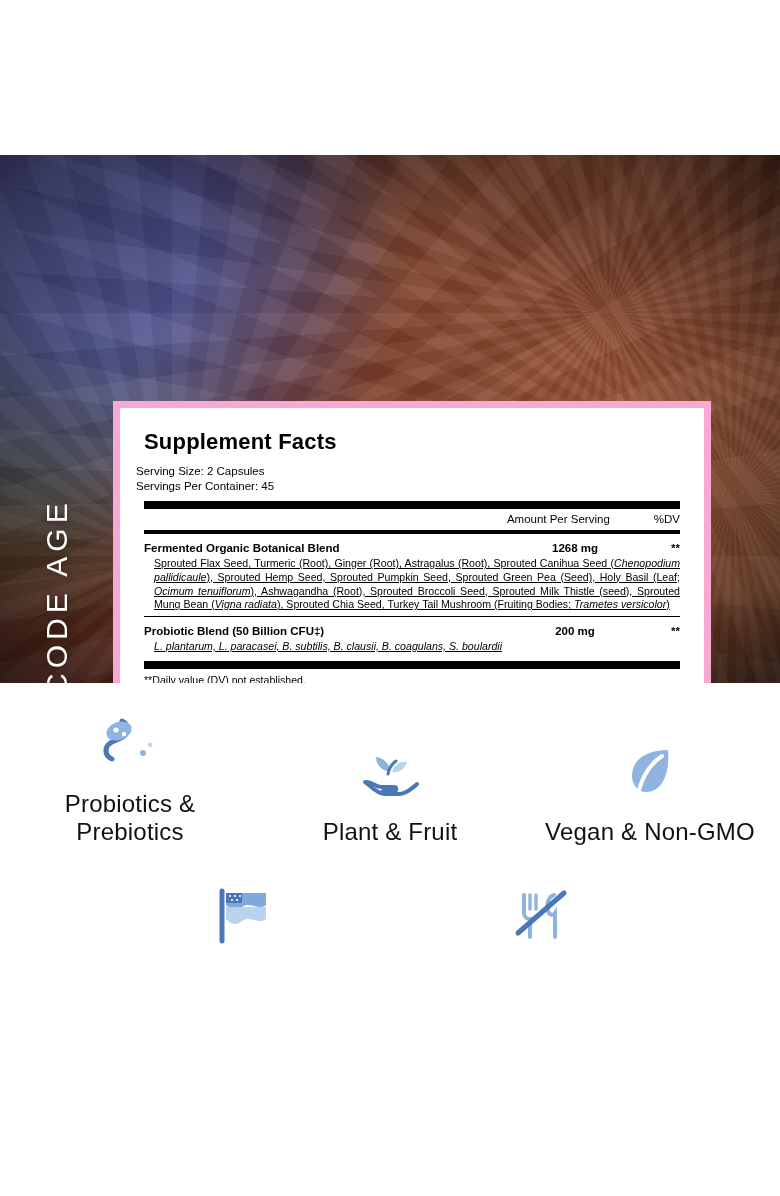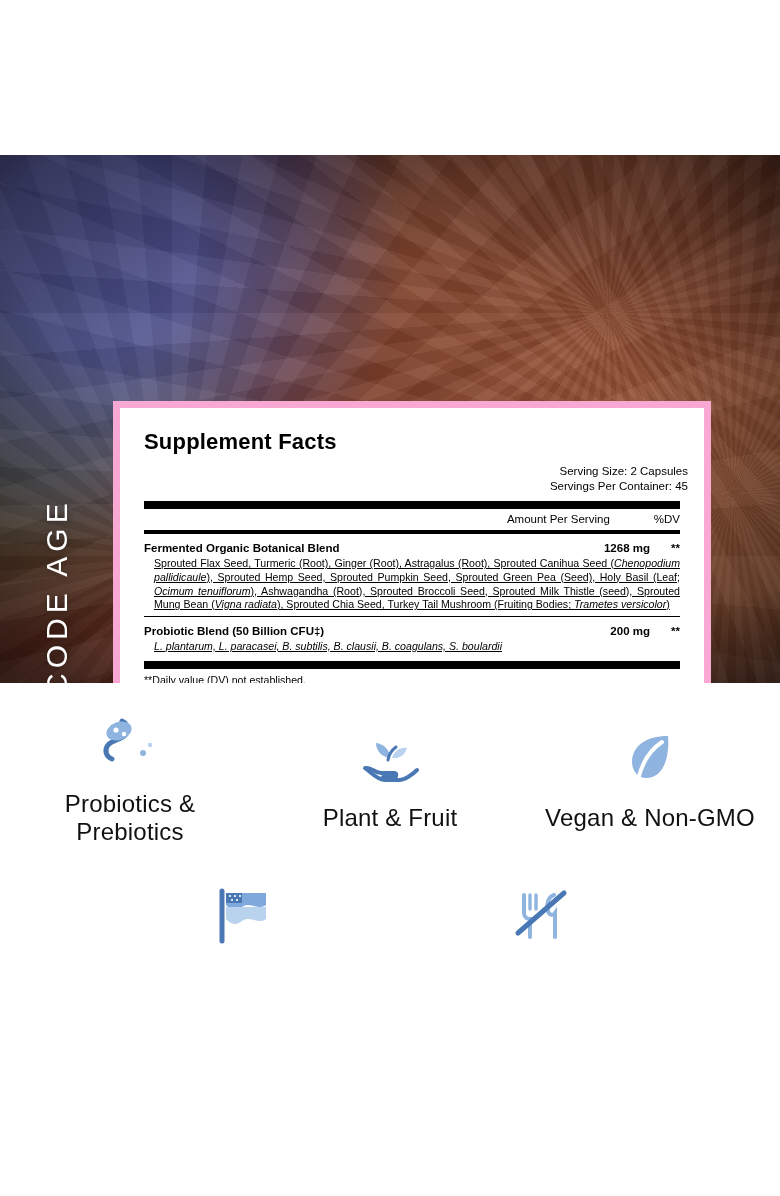"Serving Size: 2 Capsules" .serving-line { text-align: right -> none }
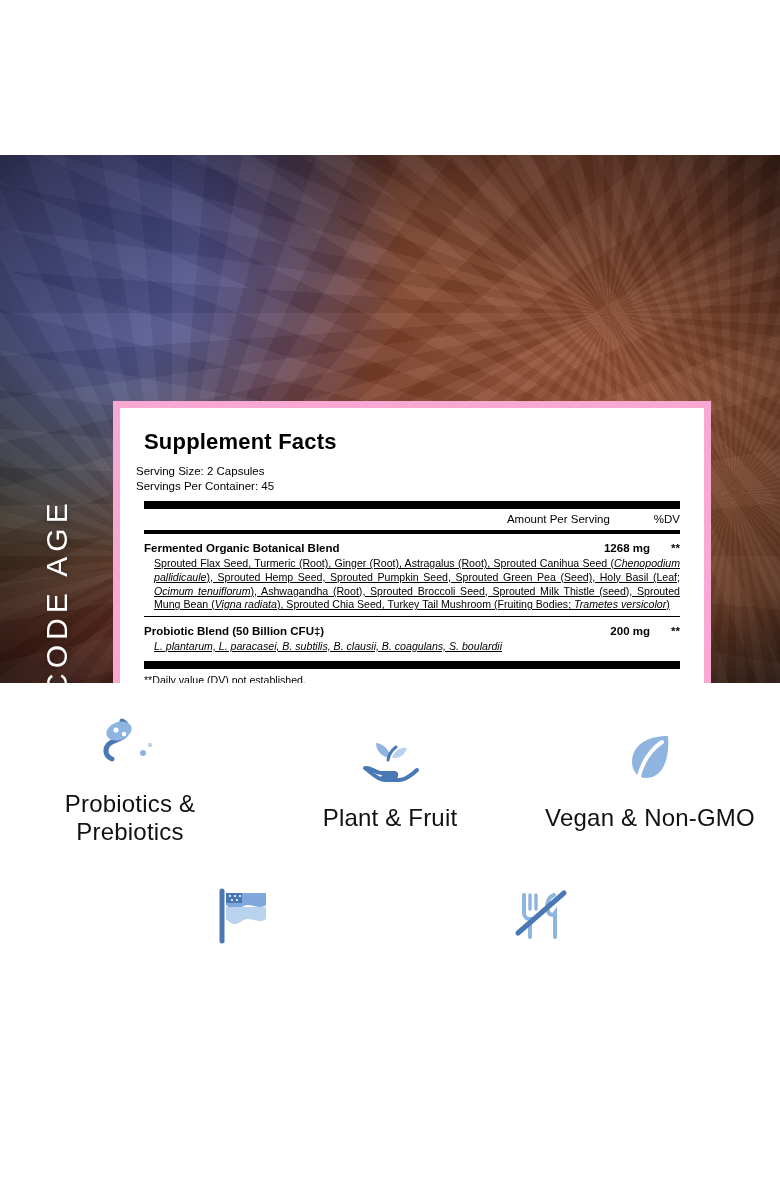"1268 mg" .blend-head .amt { text-align: right -> center }
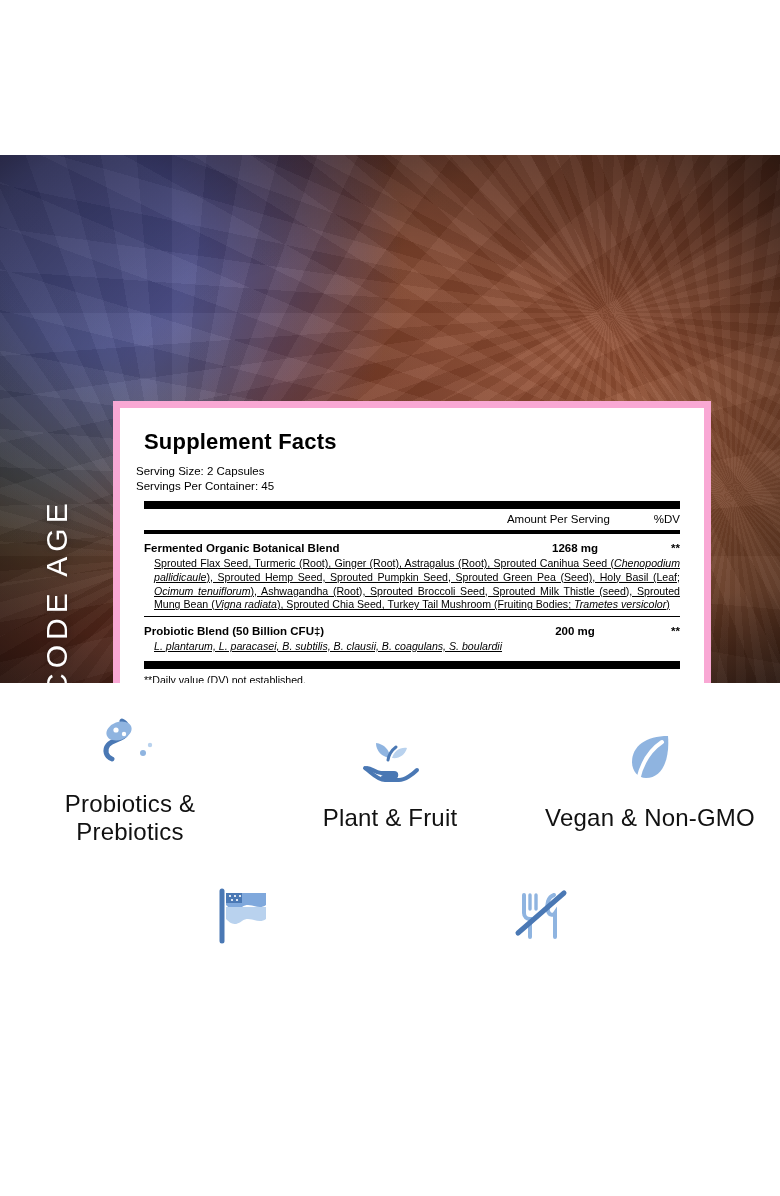"Probiotics & Prebiotics" .row { align-items: center -> flex-end }
